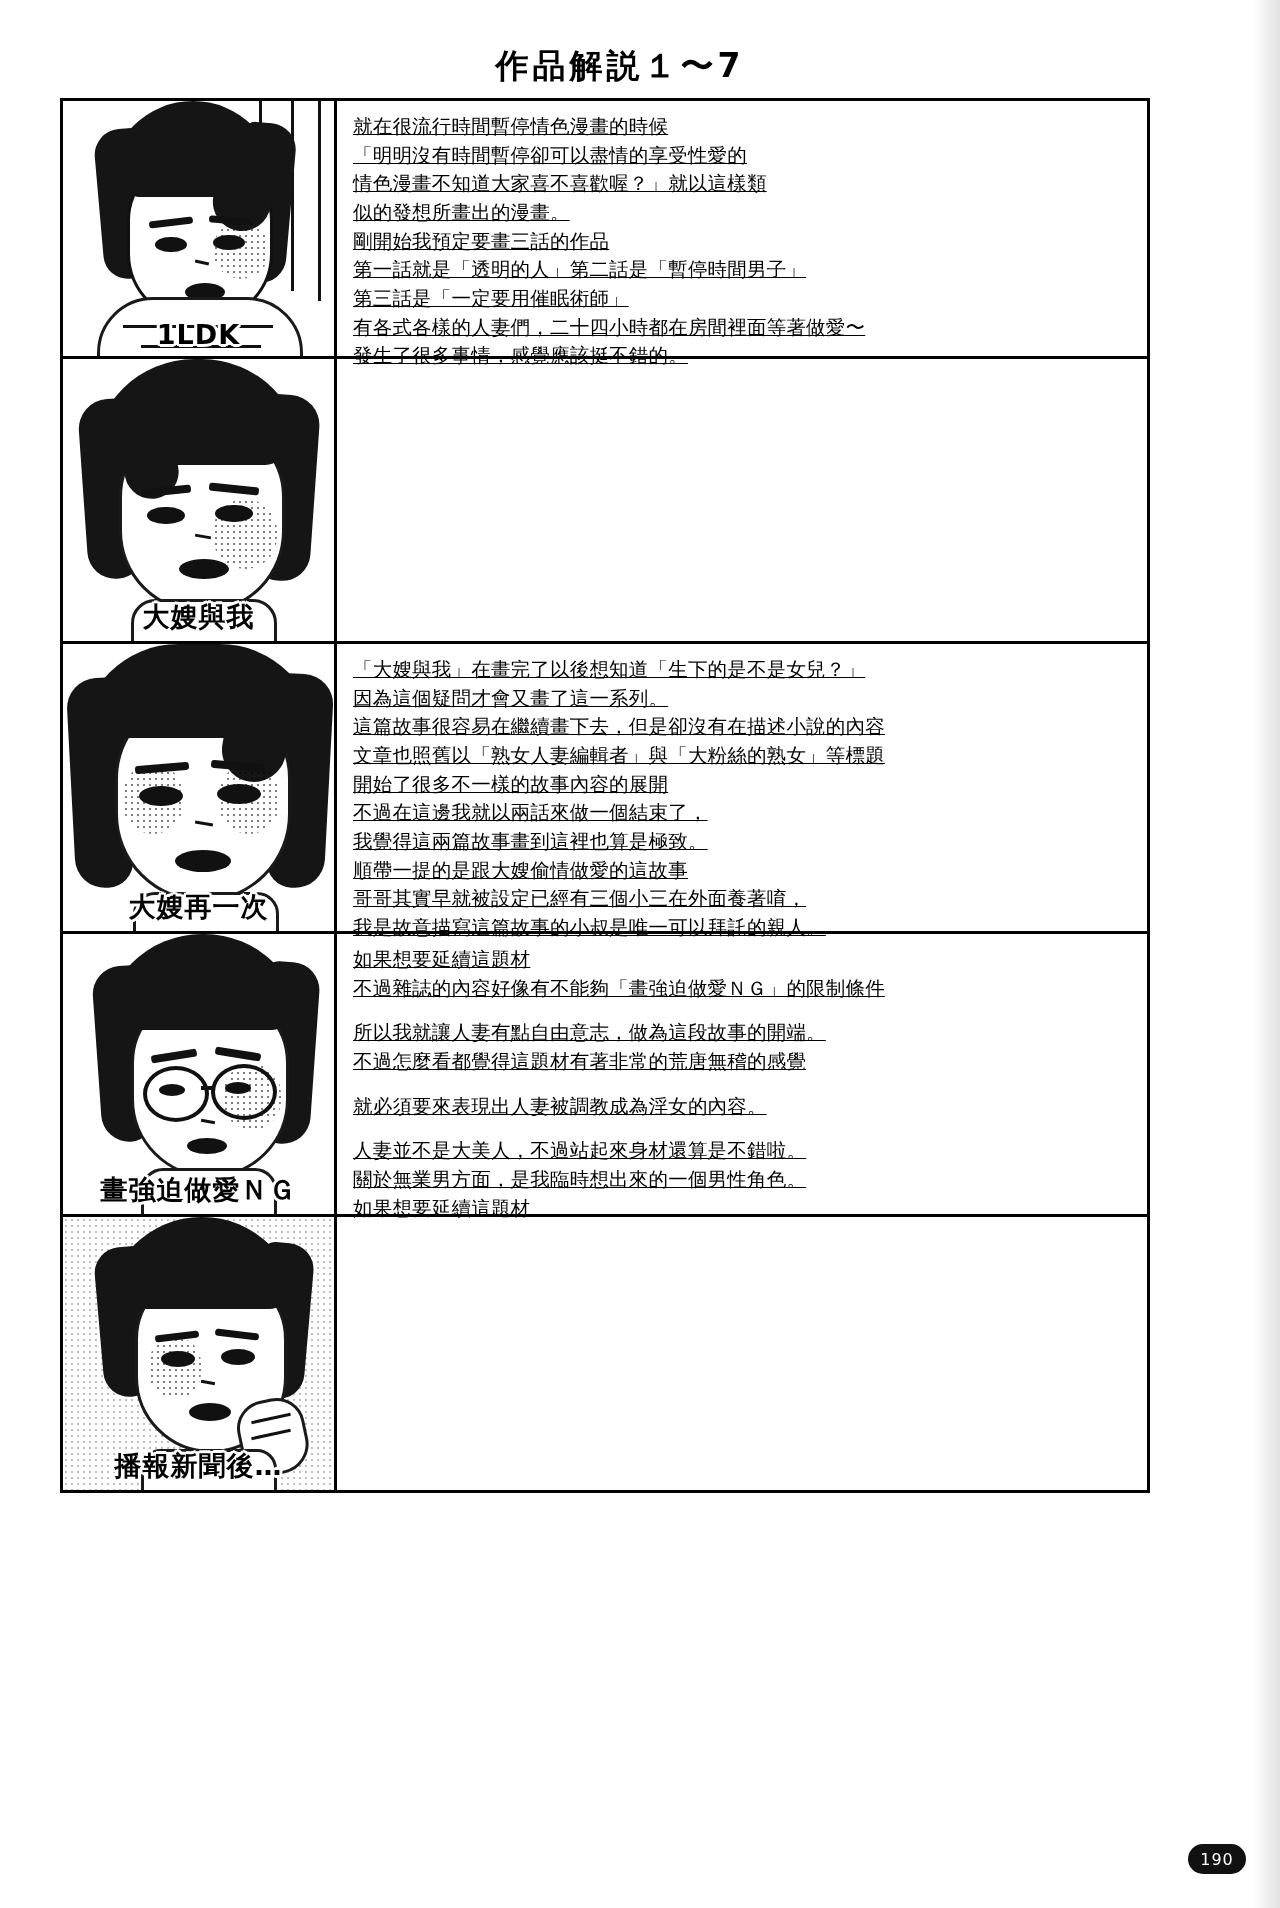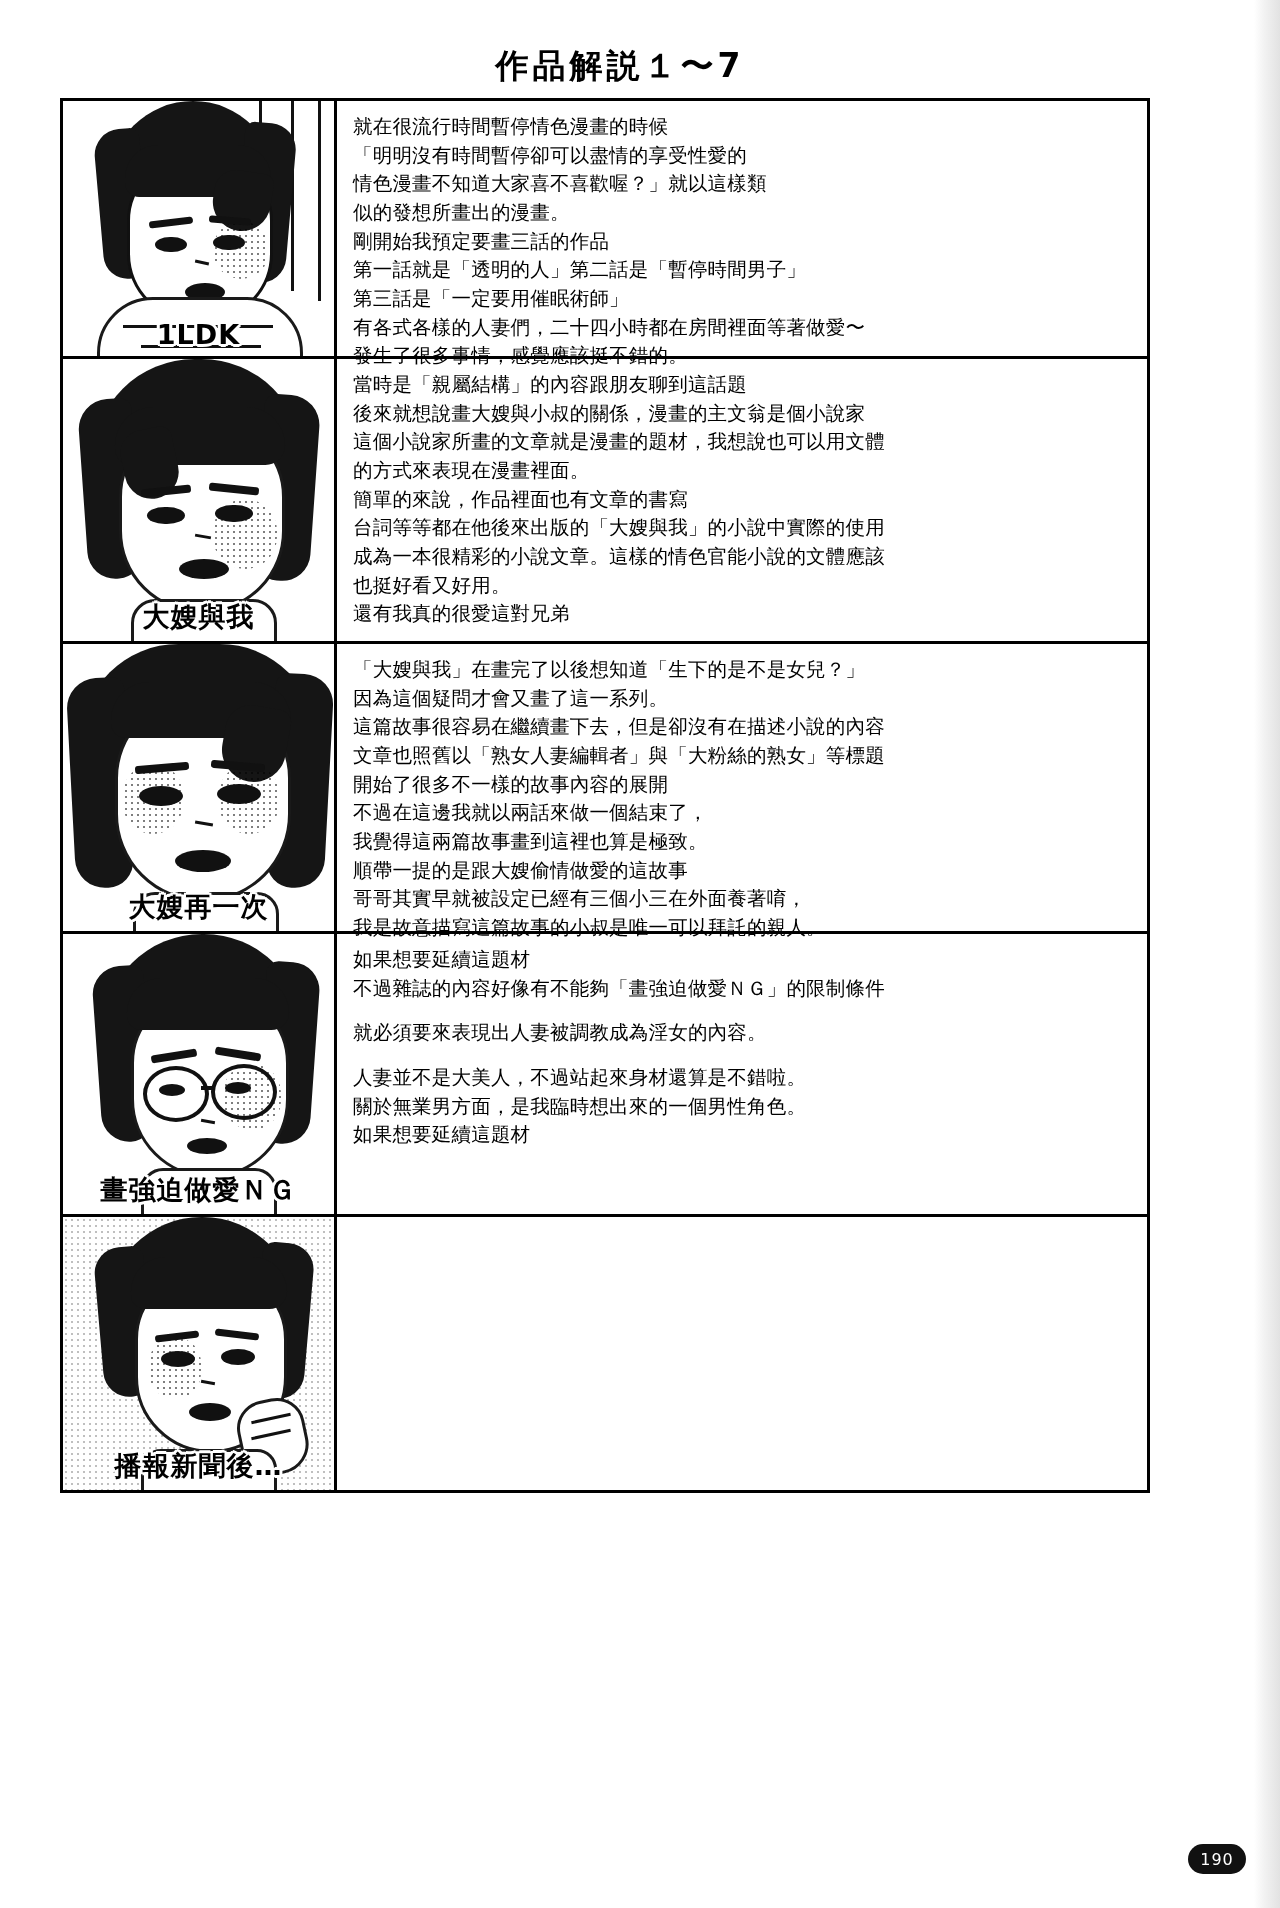"就在很流行時間暫停情色漫畫的時候" .text p { text-decoration: none -> underline }
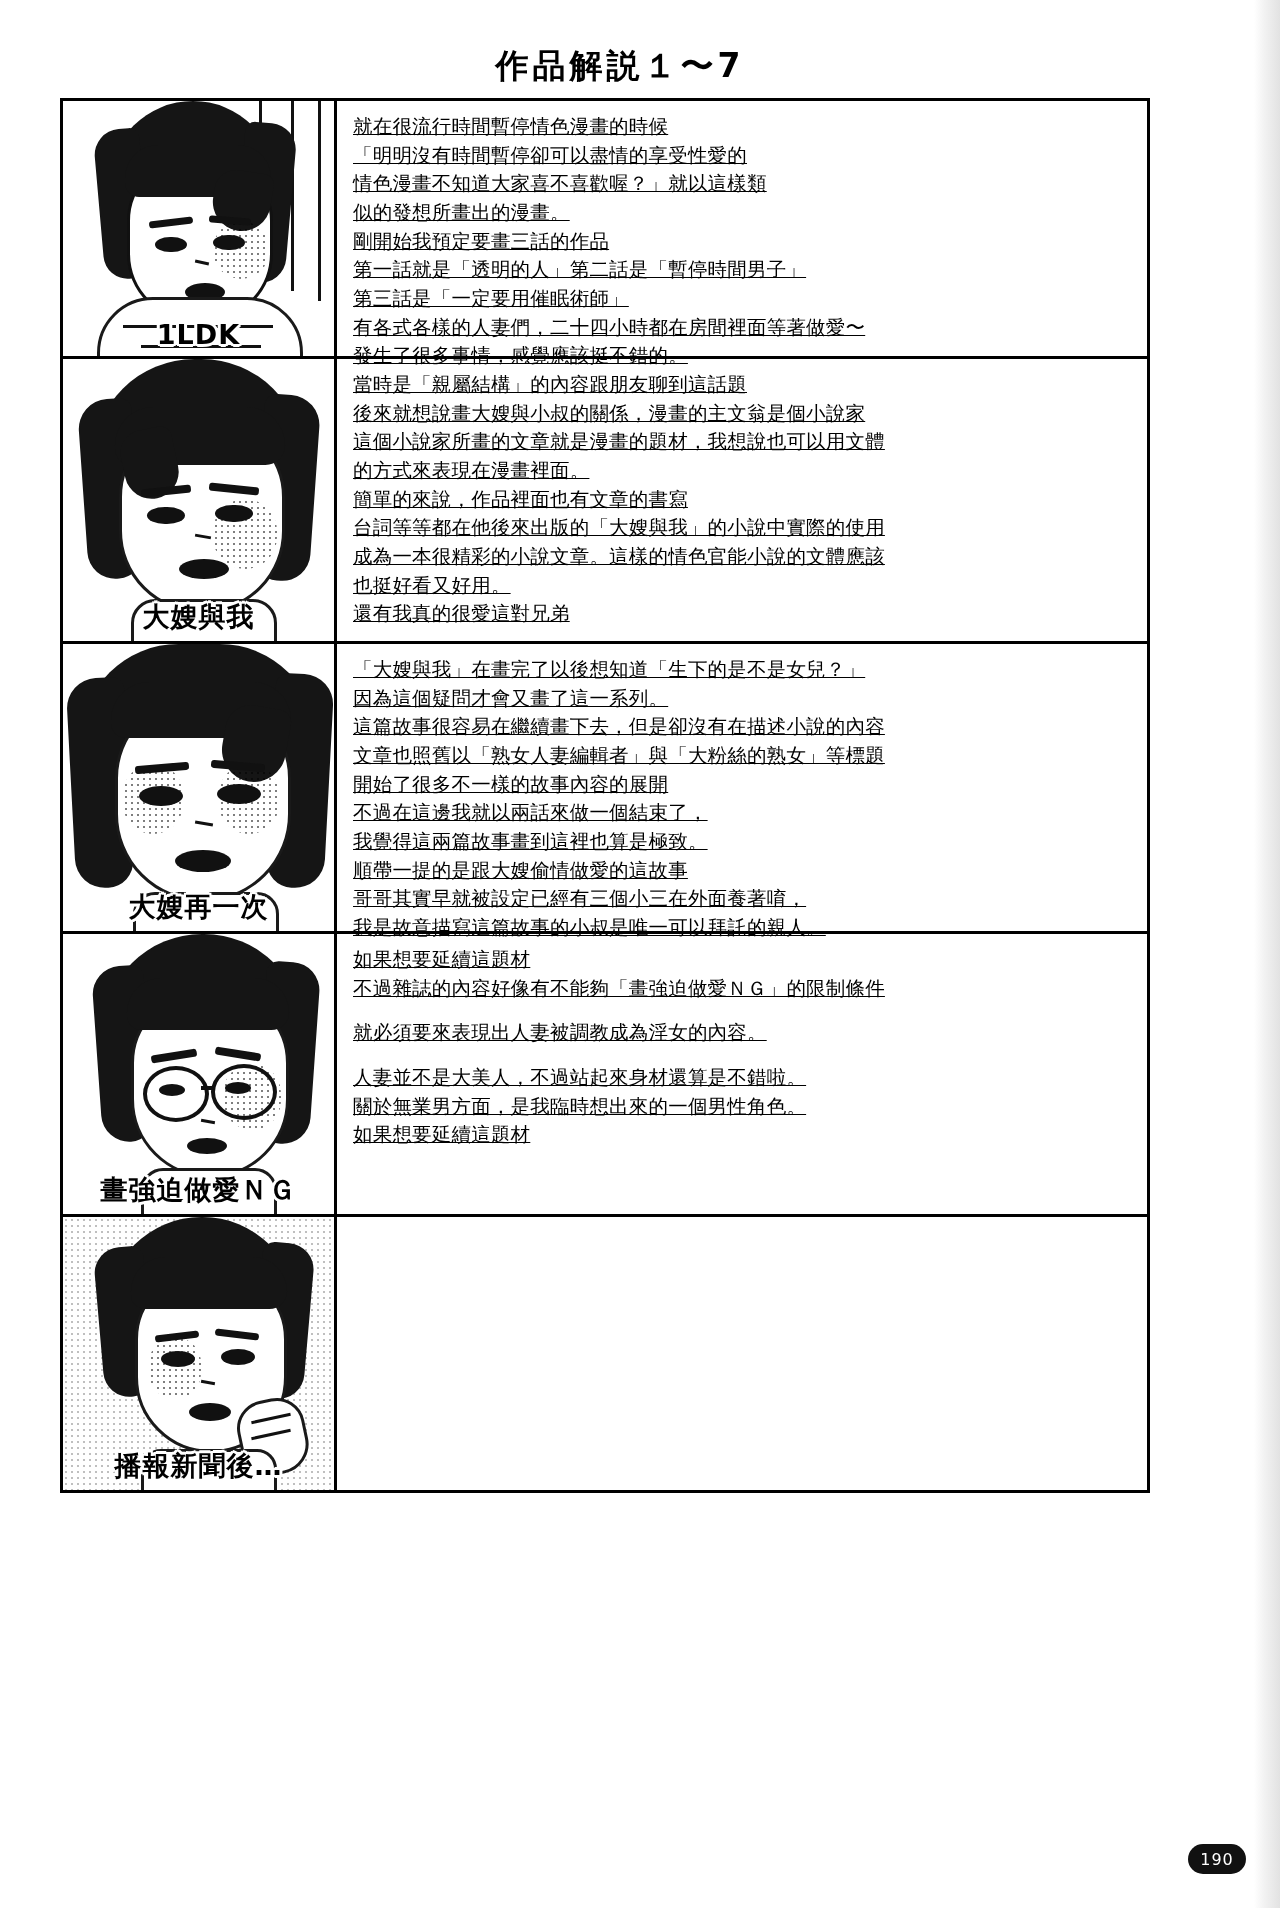"當時是「親屬結構」的內容跟朋友聊到這話題" div.text { html: <div> <p>當時是「親屬結構」的內容跟朋友聊到這話題 後來就想說畫大嫂與小叔的關係，漫畫的主文翁是個小說家 這個小說家所畫的文章就是漫畫的題材，我想說也可以用文體 的方式來表現在漫畫裡面。 簡單的來說，作品裡面也有文章的書寫 台詞等等都在他後來出版的「大嫂與我」的小說中實際的使用 成為一本很精彩的小說文章。這樣的情色官能小說的文體應該 也挺好看又好用。 還有我真的很愛這對兄弟</p> </div> -> none }
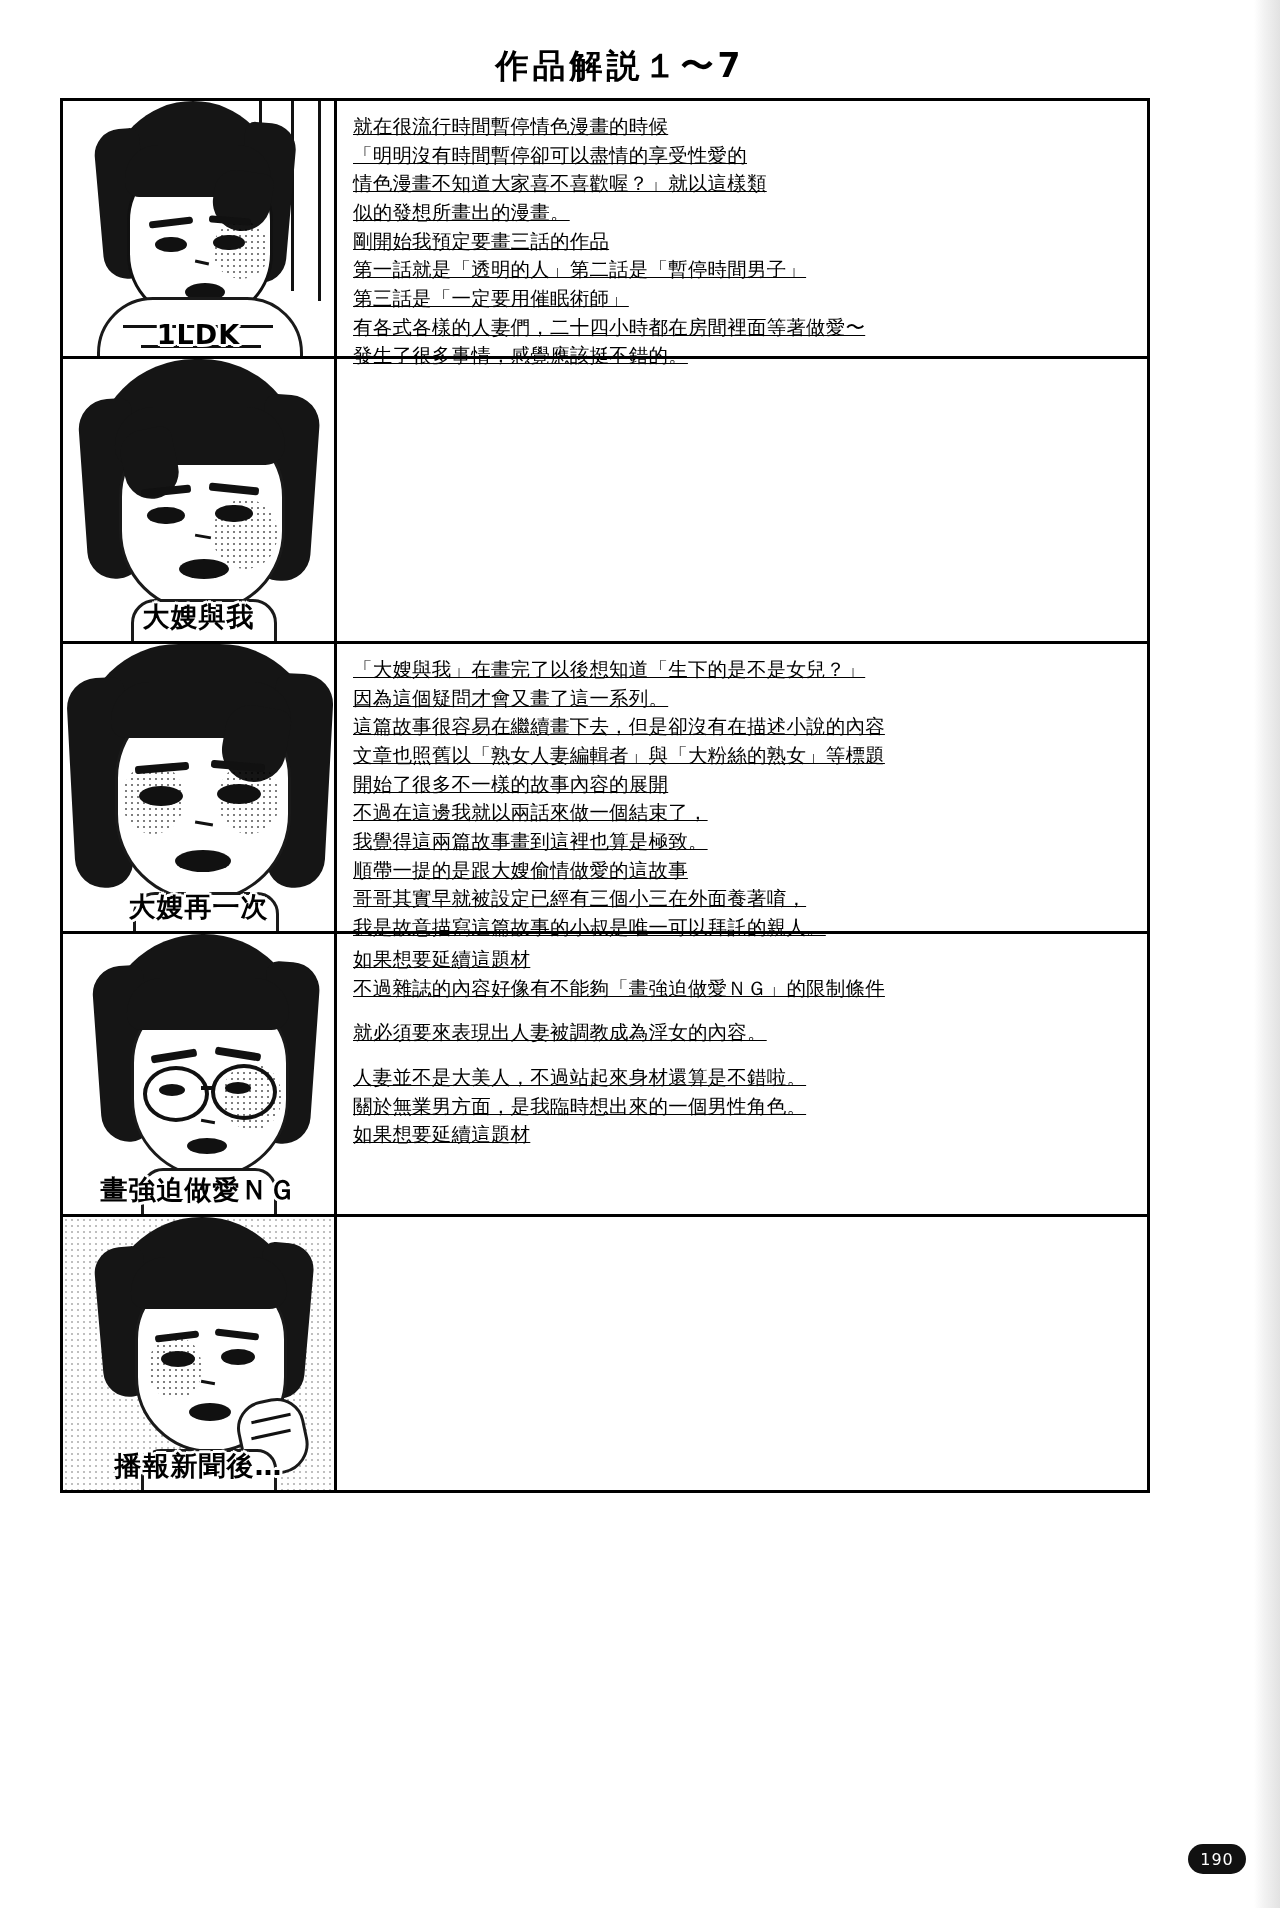"所以我就讓人妻有點自由意志，做為這段故事的開端。" p.gap { html: none -> <p>所以我就讓人妻有點自由意志，做為這段故事的開端。 不過怎麼看都覺得這題材有著非常的荒唐無稽的感覺</p> }
